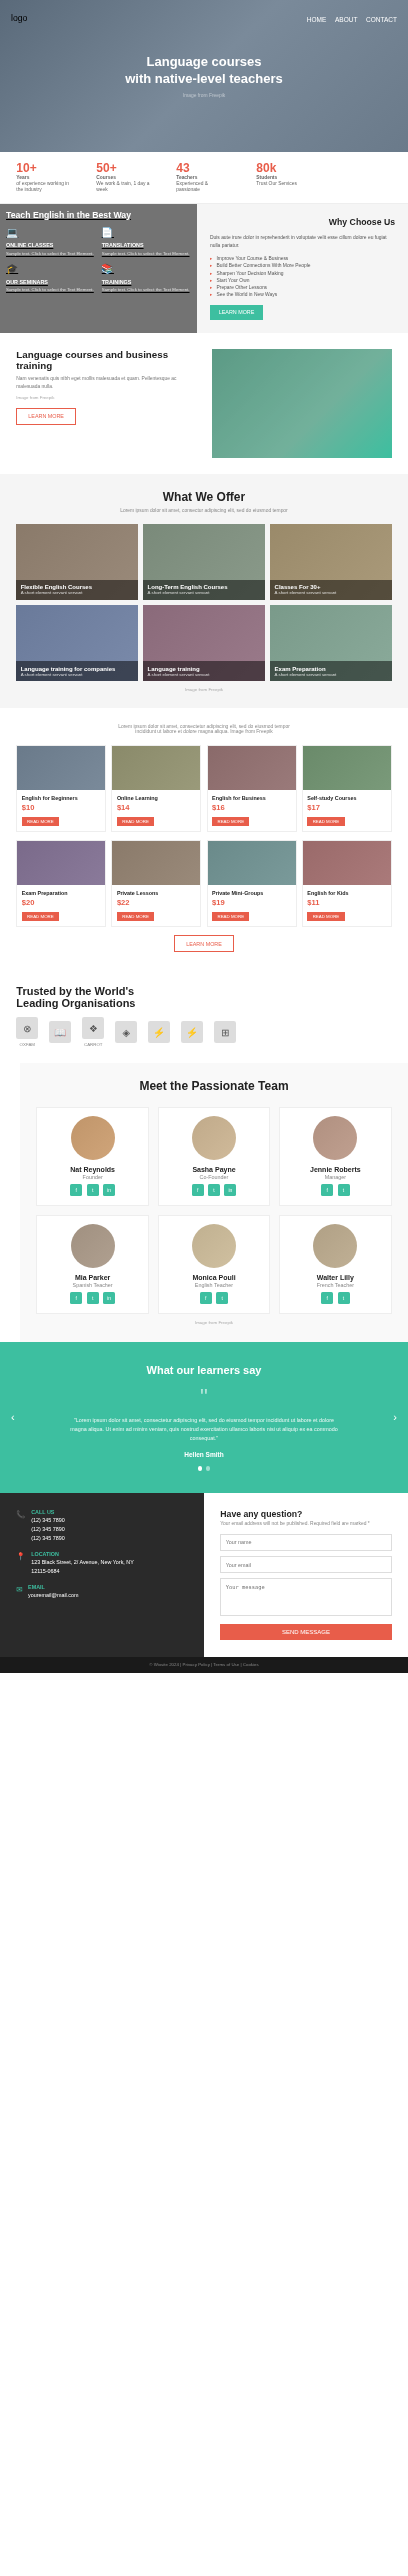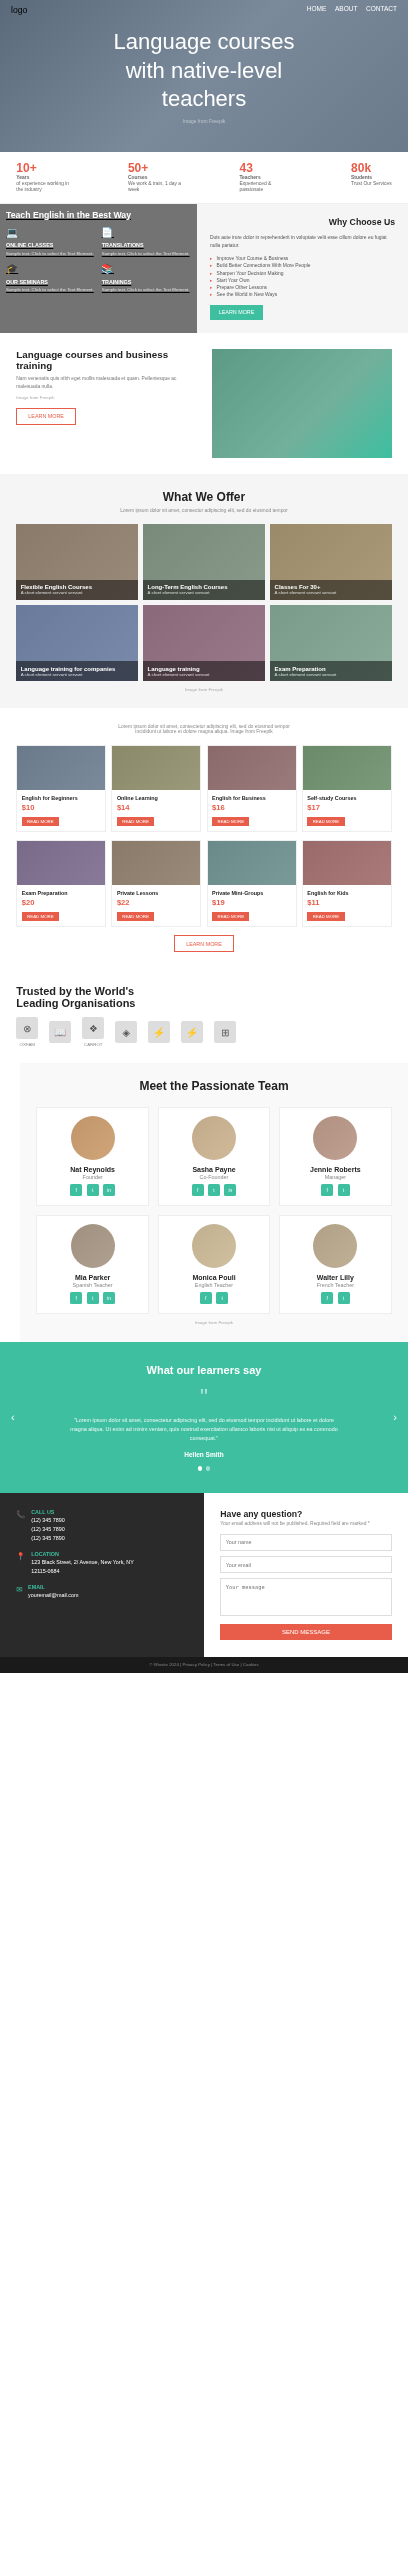"logo" nav { align-items: flex-start -> flex-end; top: 0 -> 8px }
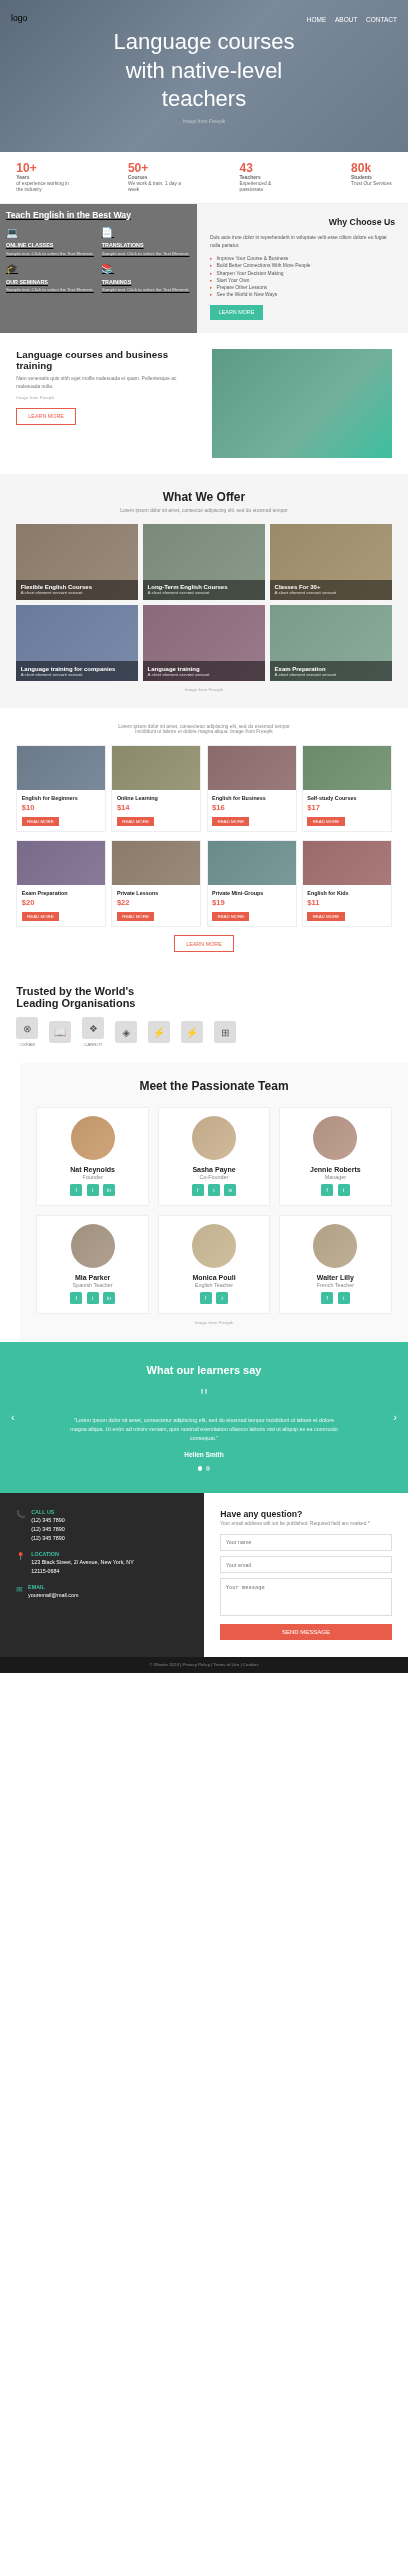"Language courses" .hero h1 { font-size: 22px -> 13px; font-weight: normal -> bold }
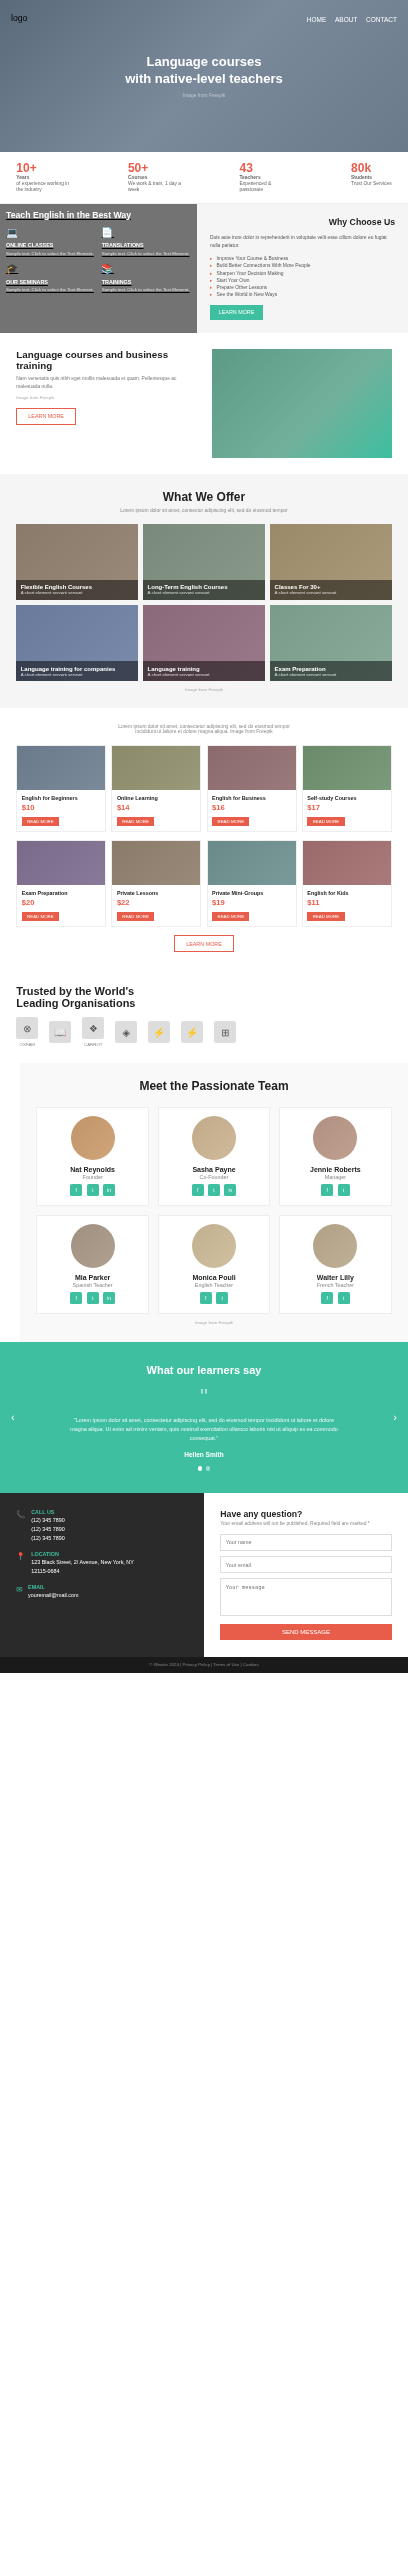"10+" .stats-bar { gap: 3px -> 26px; justify-content: space-between -> none }
